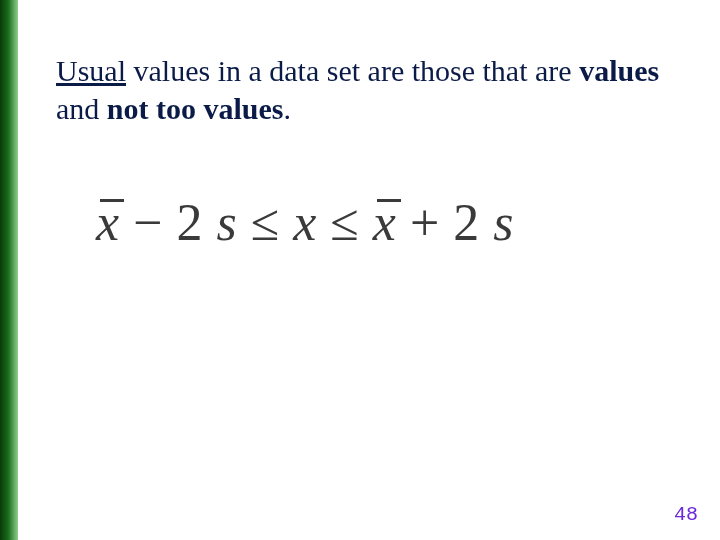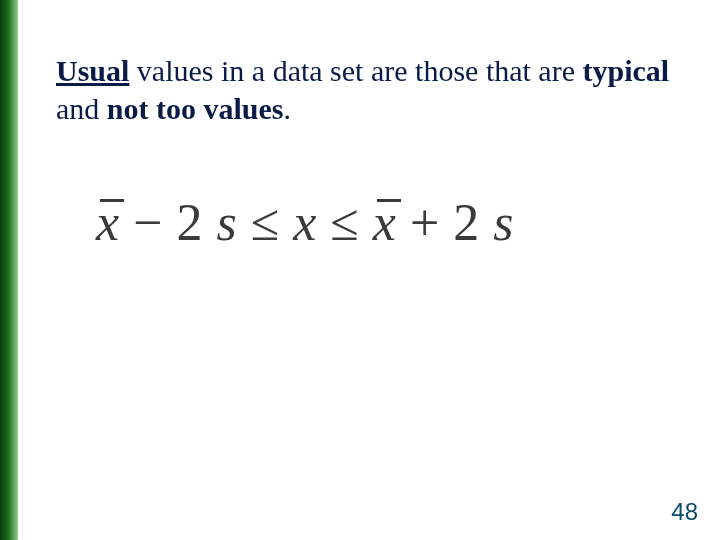"Usual" .u { font-weight: bold -> normal }
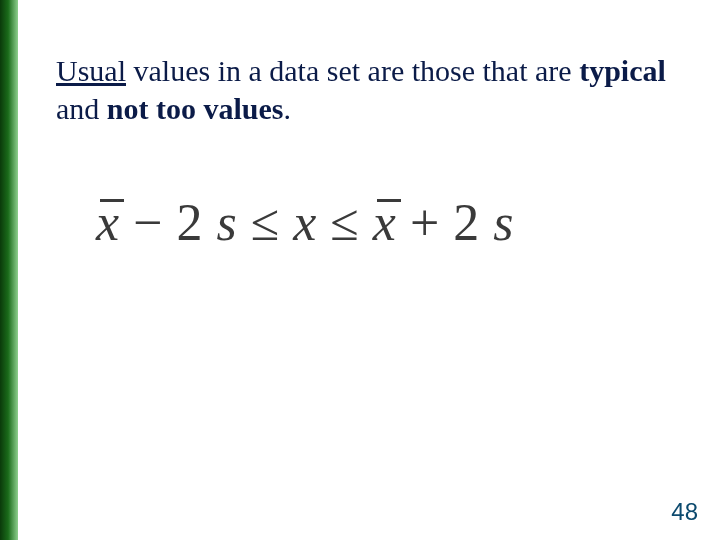"typical" span.b { text: typical -> values }
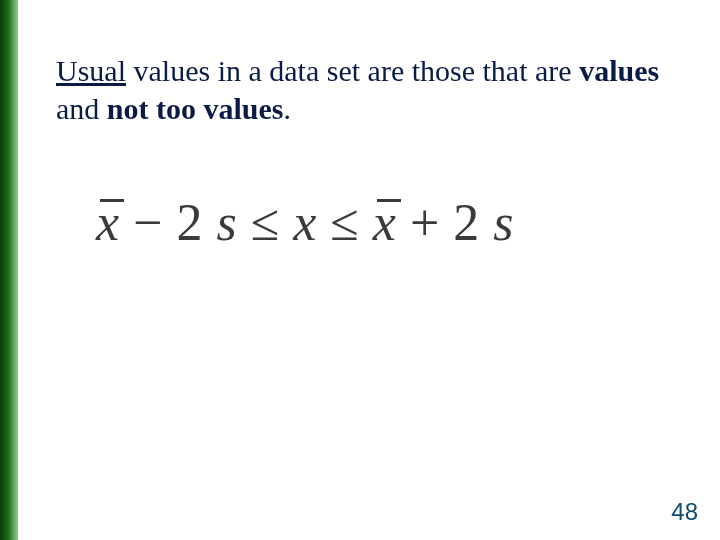"48" .page-num { color: #0c4a6e -> #6d28d9; font-family: Liberation Sans, sans-serif -> Liberation Mono, monospace; font-size: 24px -> 20px }
